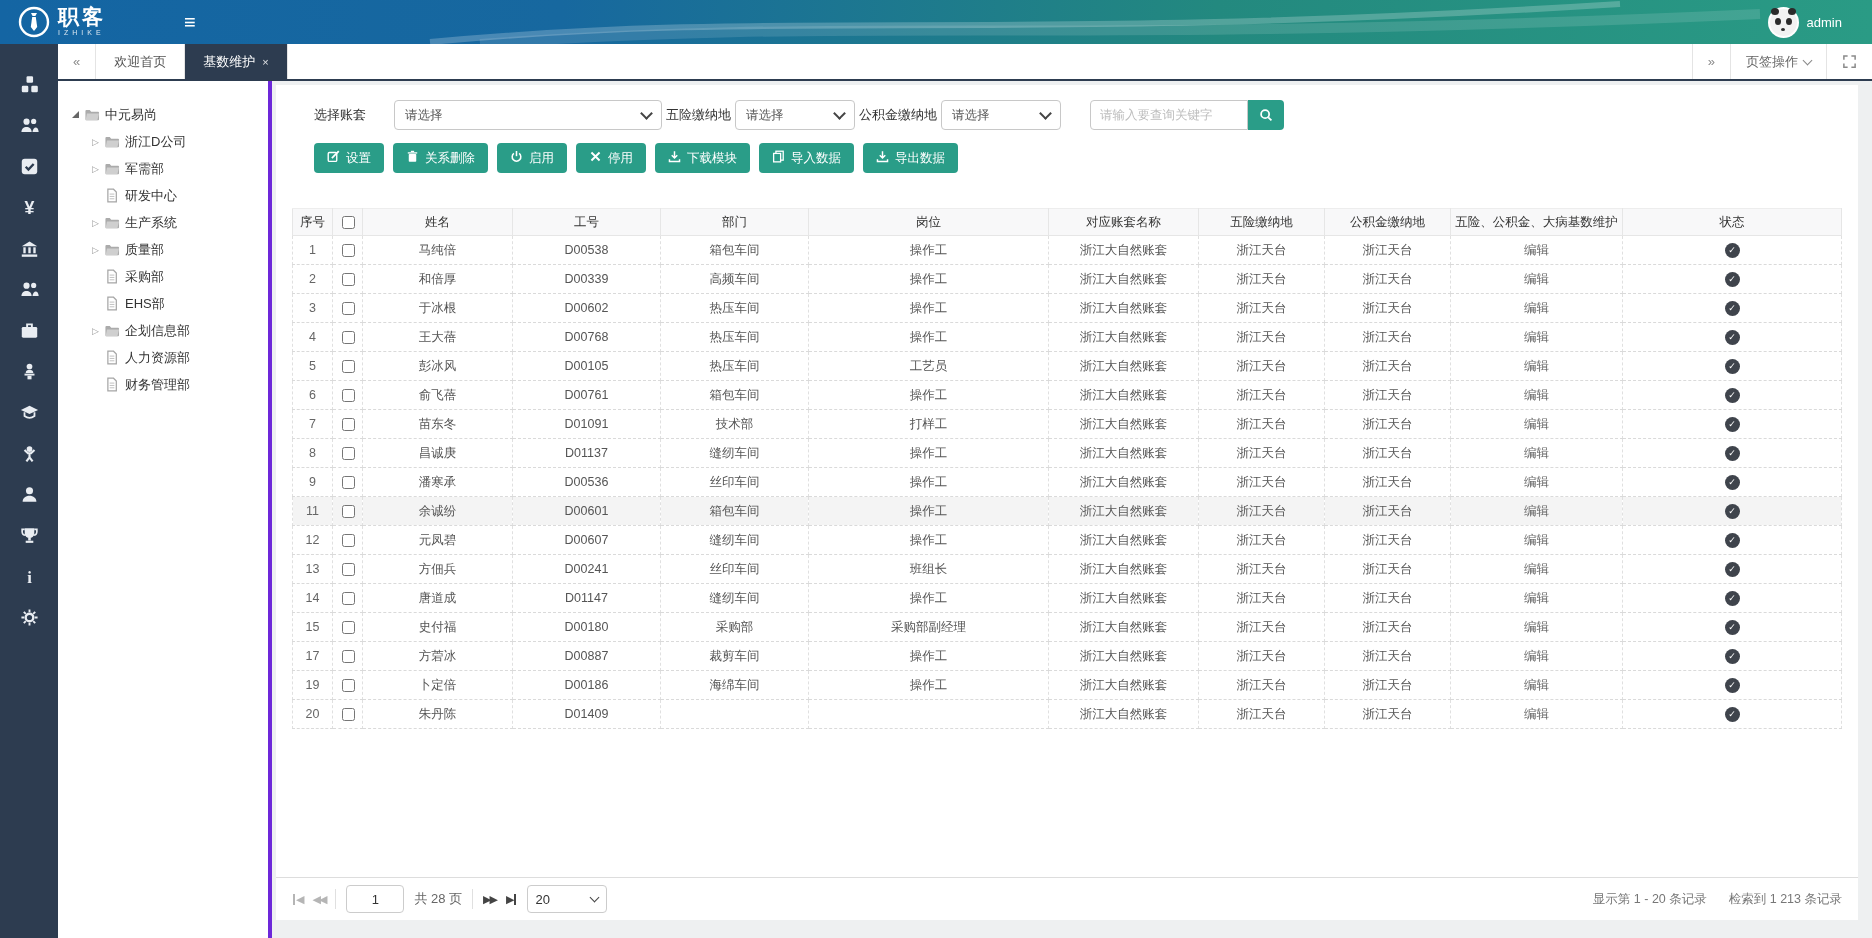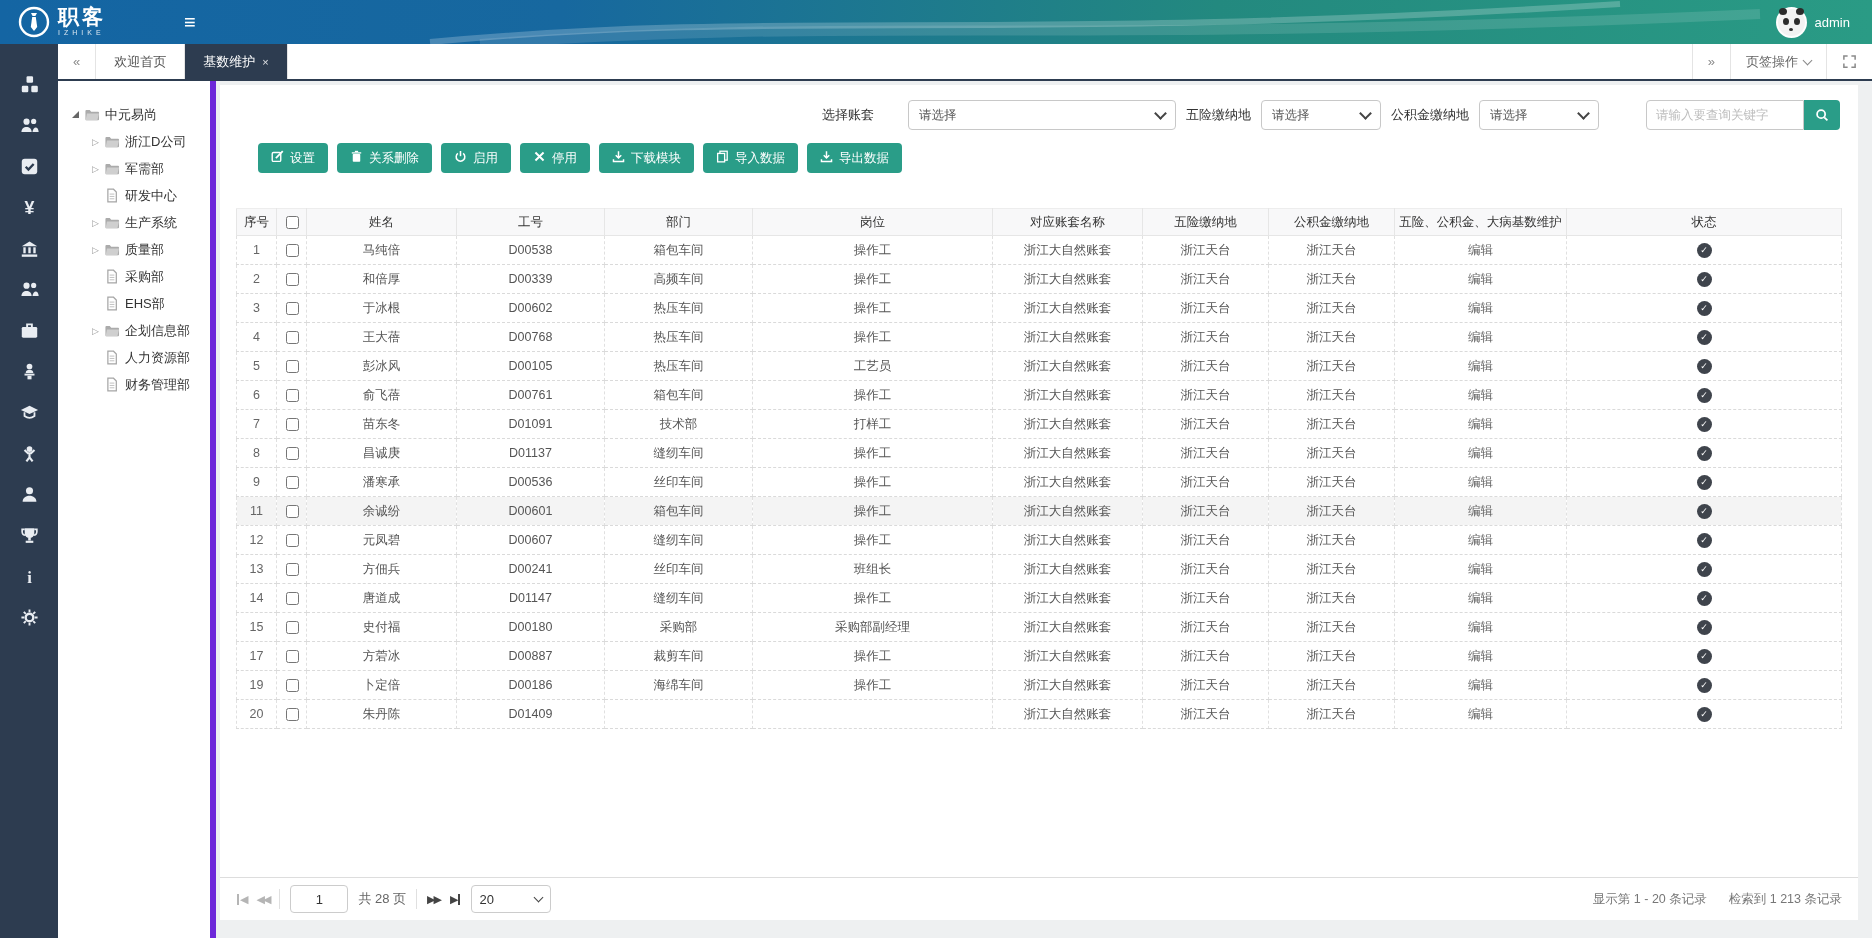"admin" .user-area { margin-right: 22px -> 30px }
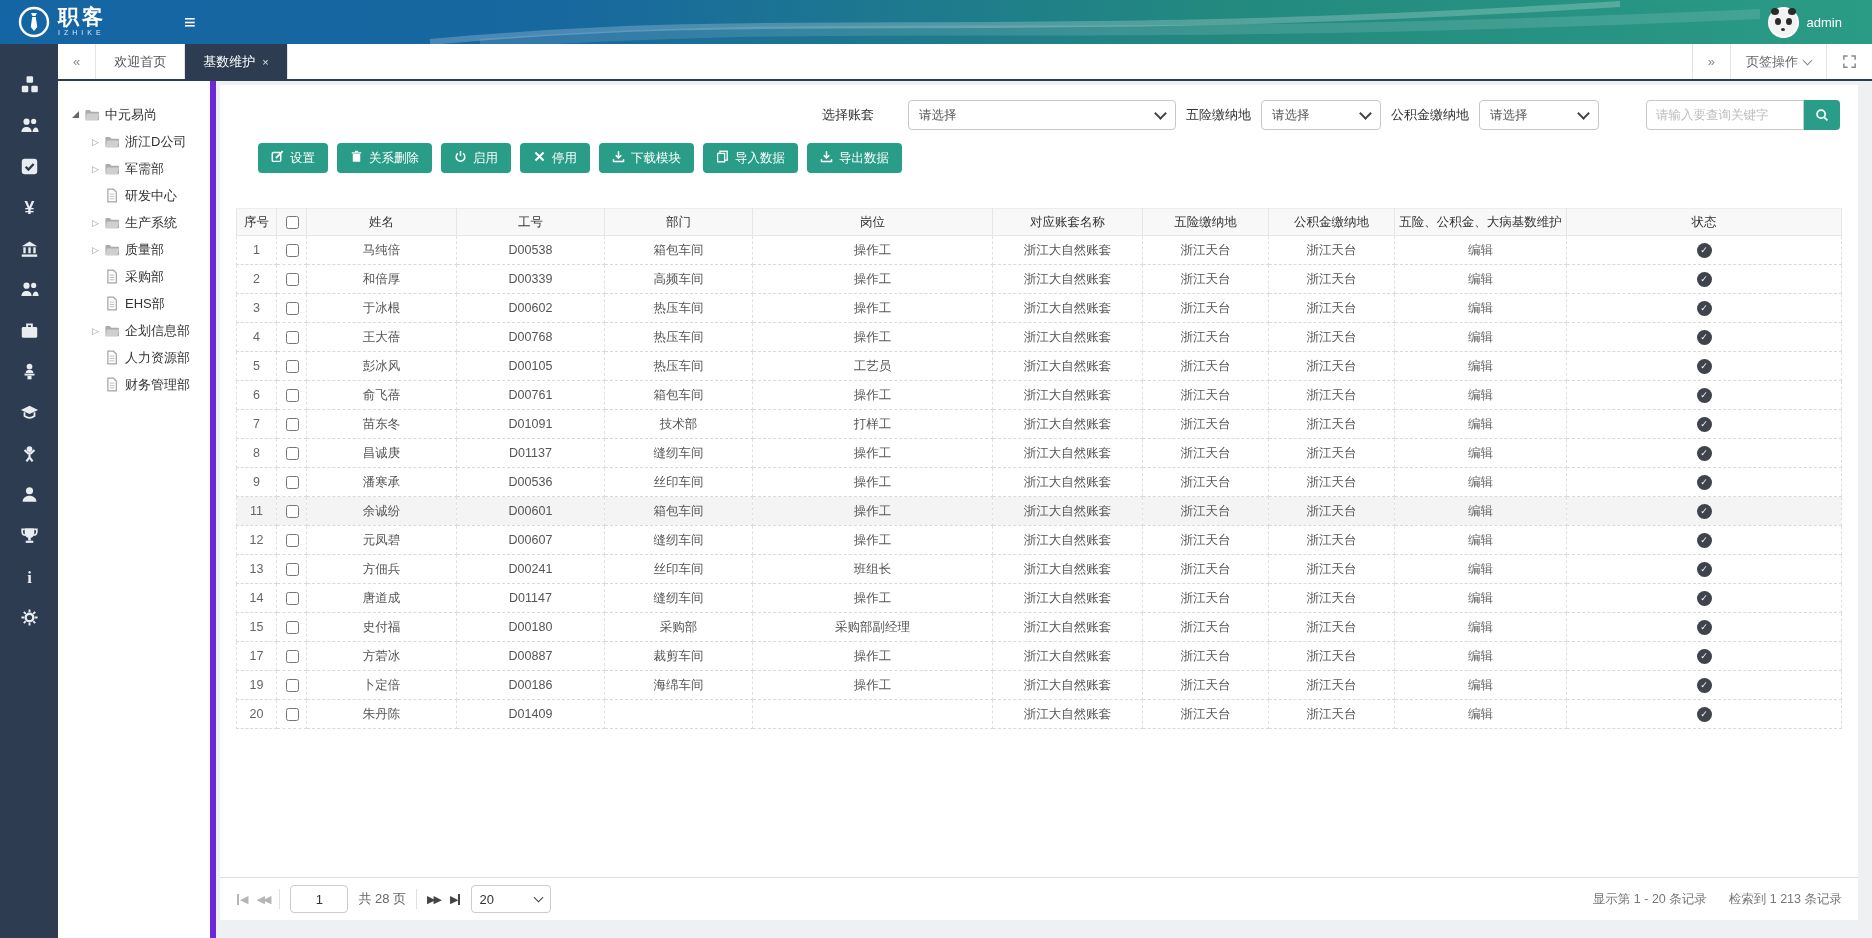"中元易尚" .tree-panel { border-right: 6px solid #6d28d9 -> 4px solid #6d28d9; width: 158px -> 214px }
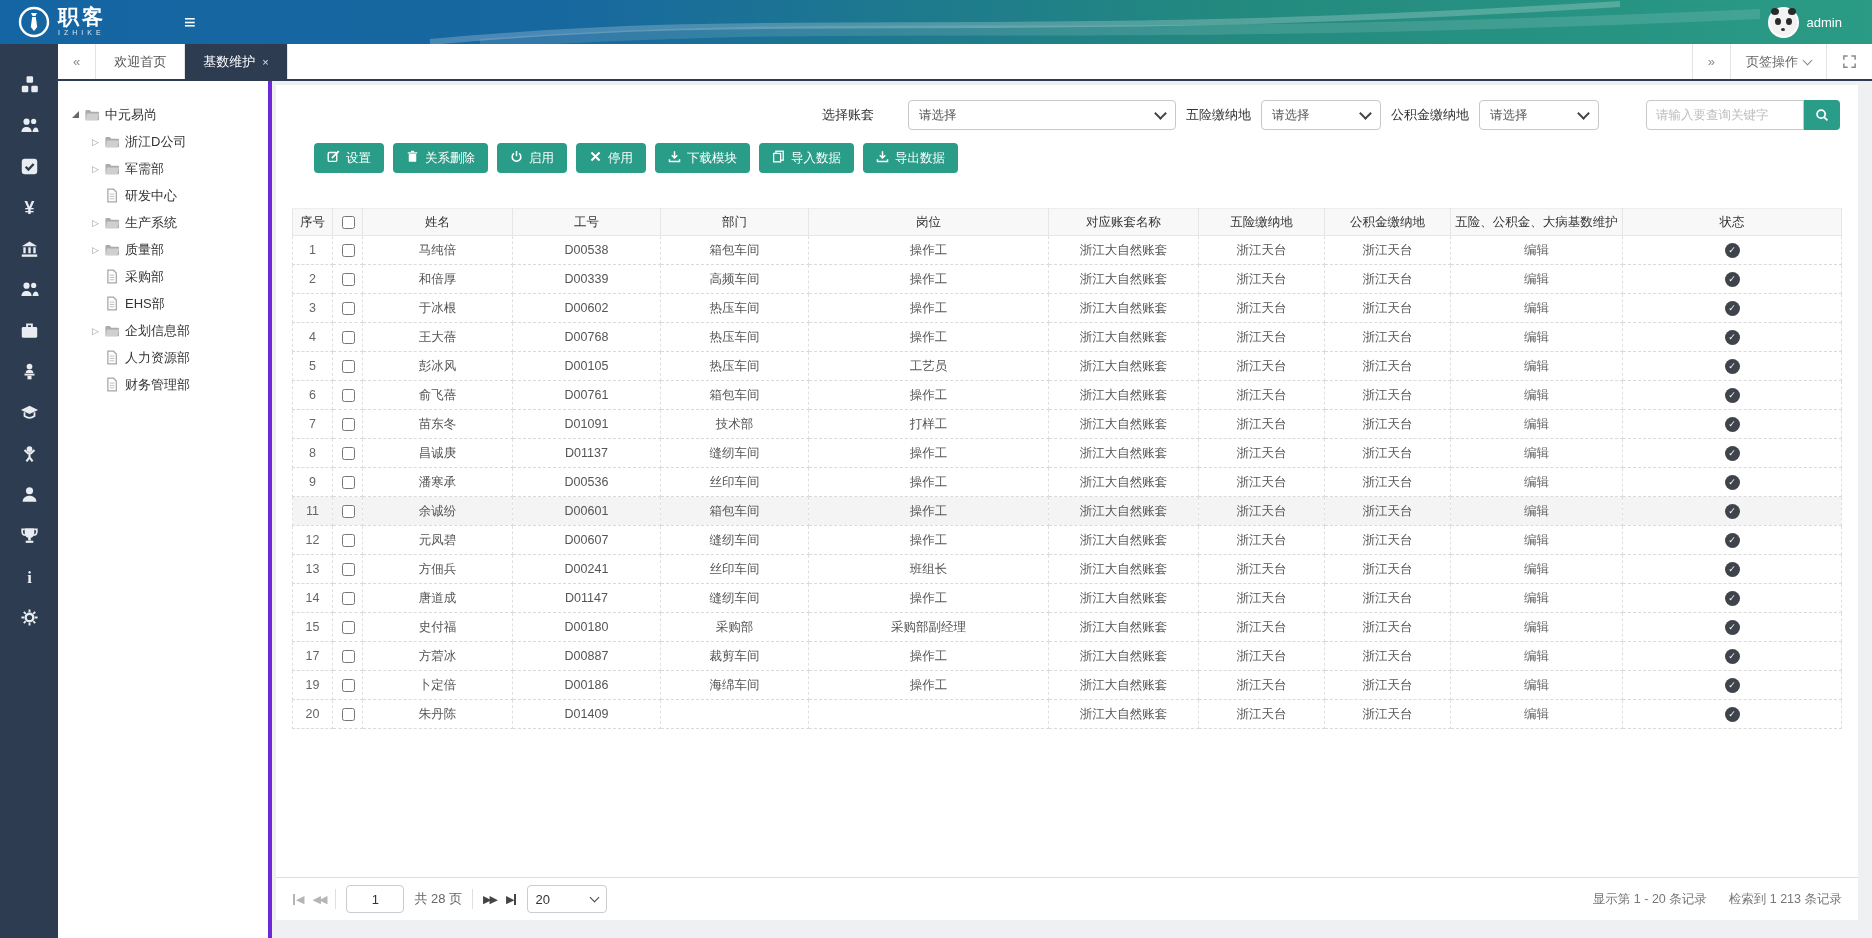"选择账套" .filter-row { gap: 10px -> 4px; justify-content: flex-end -> none }
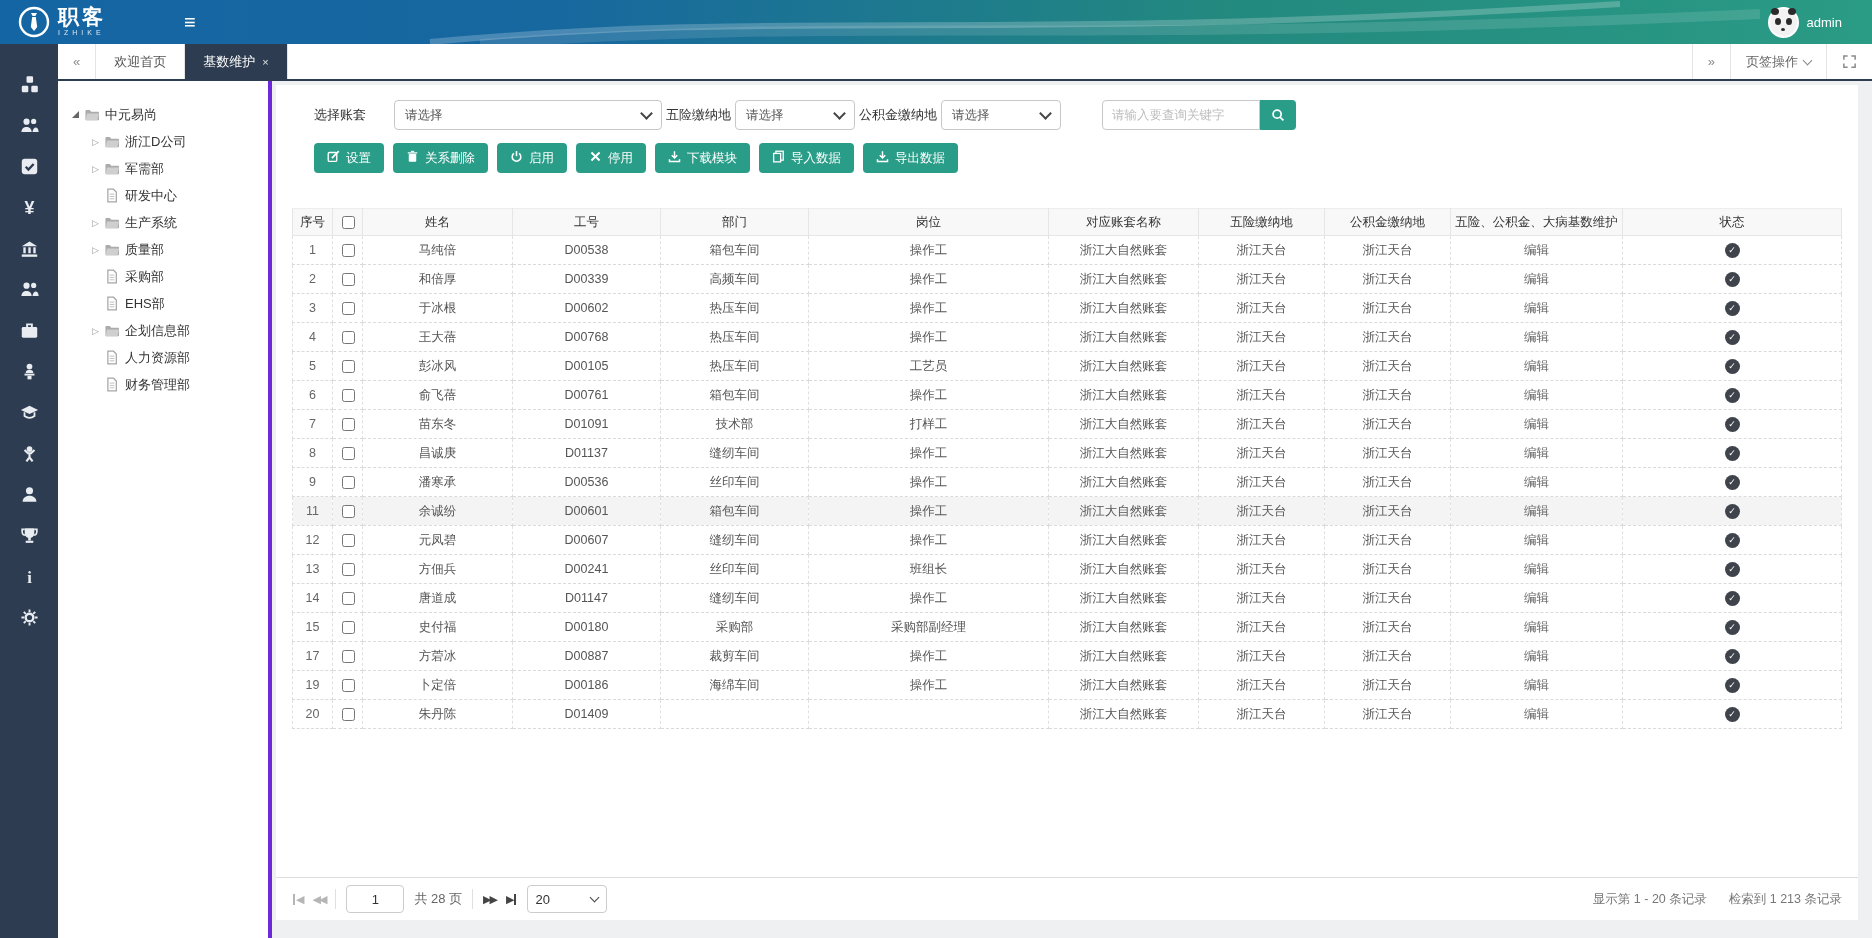"请输入要查询关键字" .search-group { margin-left: 20px -> 8px }
